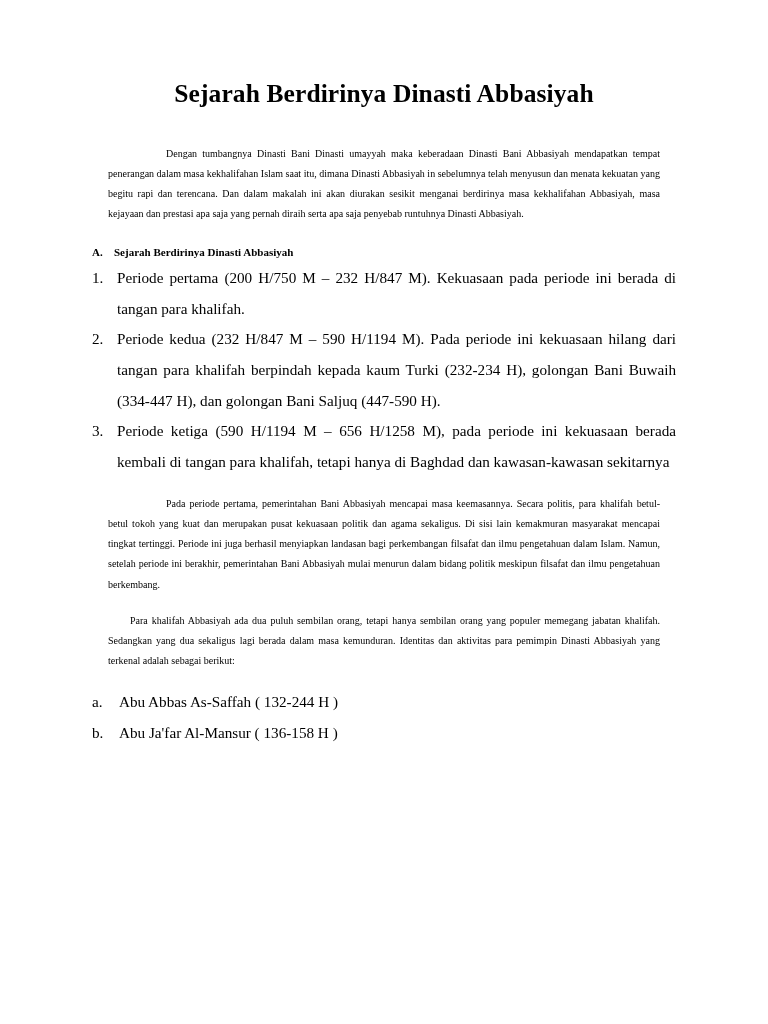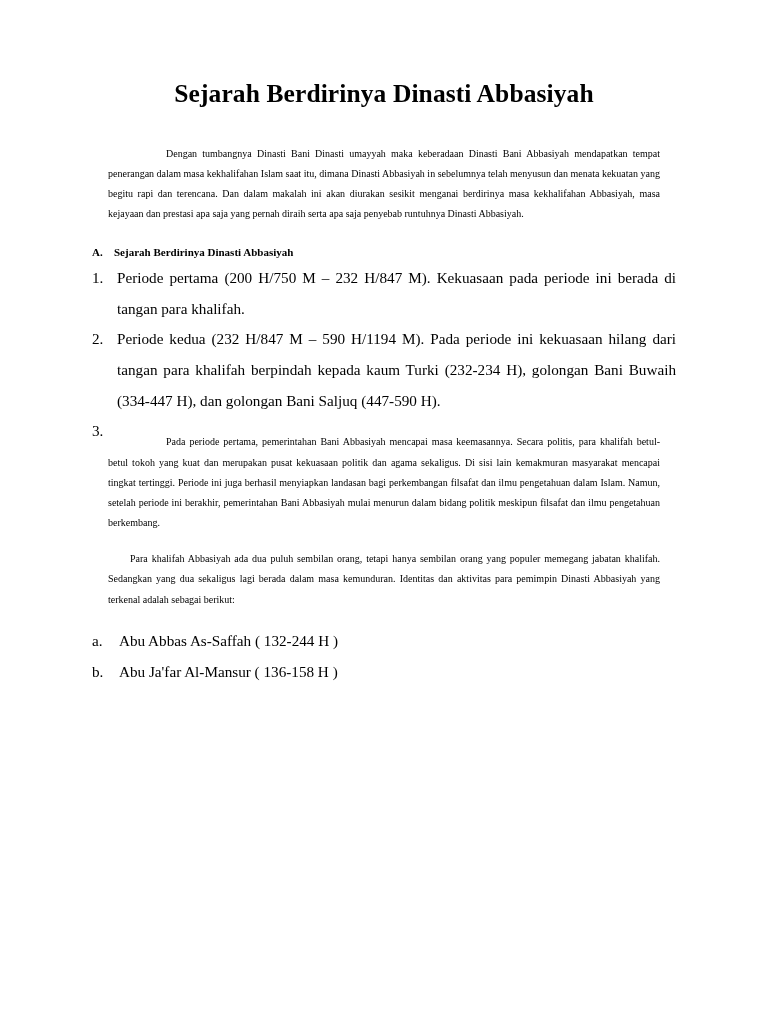"Periode ketiga (590 H/1194 M" span { html: none -> <span>Periode ketiga (590 H/1194 M – 656 H/1258 M), pada periode ini kekuasaan berada kembali di tangan para khalifah, tetapi hanya di Baghdad dan kawasan-kawasan sekitarnya</span> }
